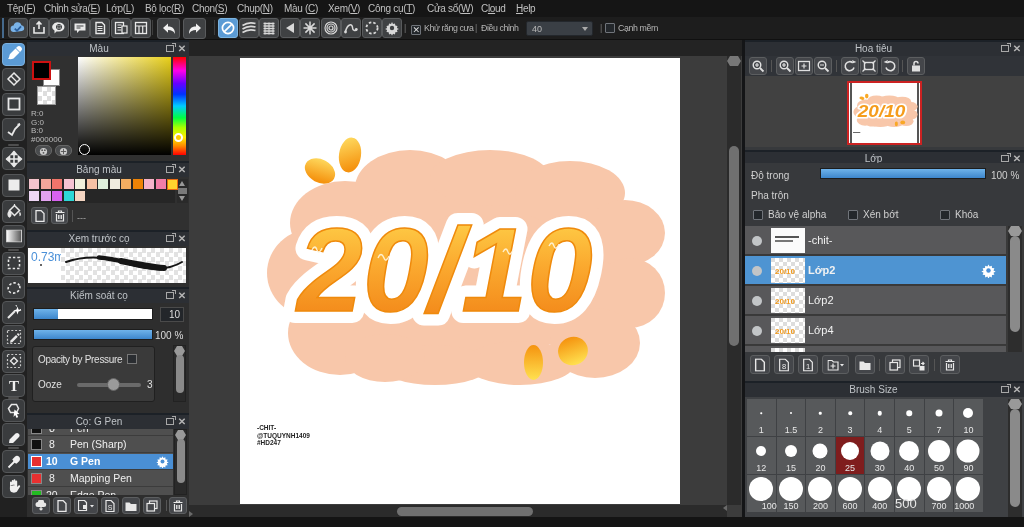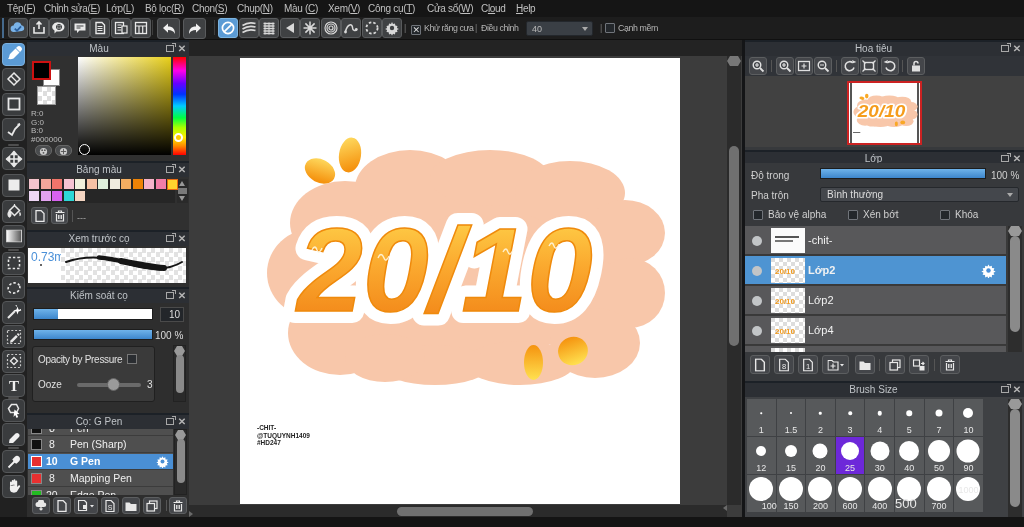"Bình thường" div { html: <div>Bình thường<span></span></div> -> none }
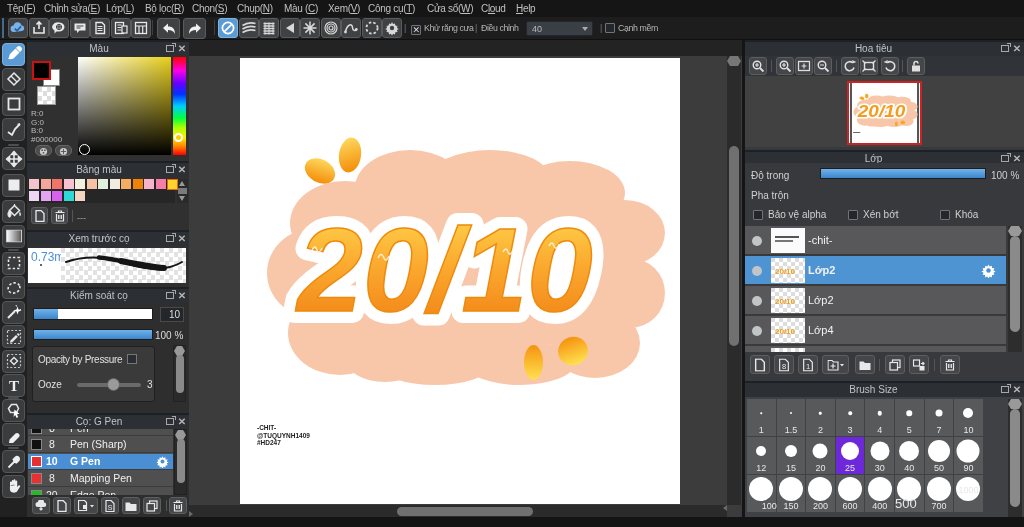"25" div { background: #6d28d9 -> #7f1d1d }
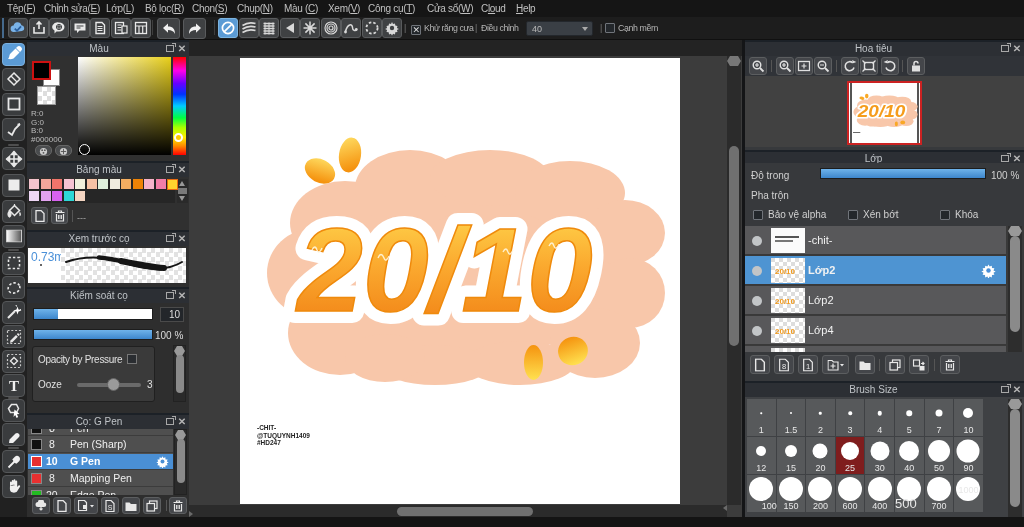"1000" div { bottom: 17px -> 1px; text-align: center -> none }
